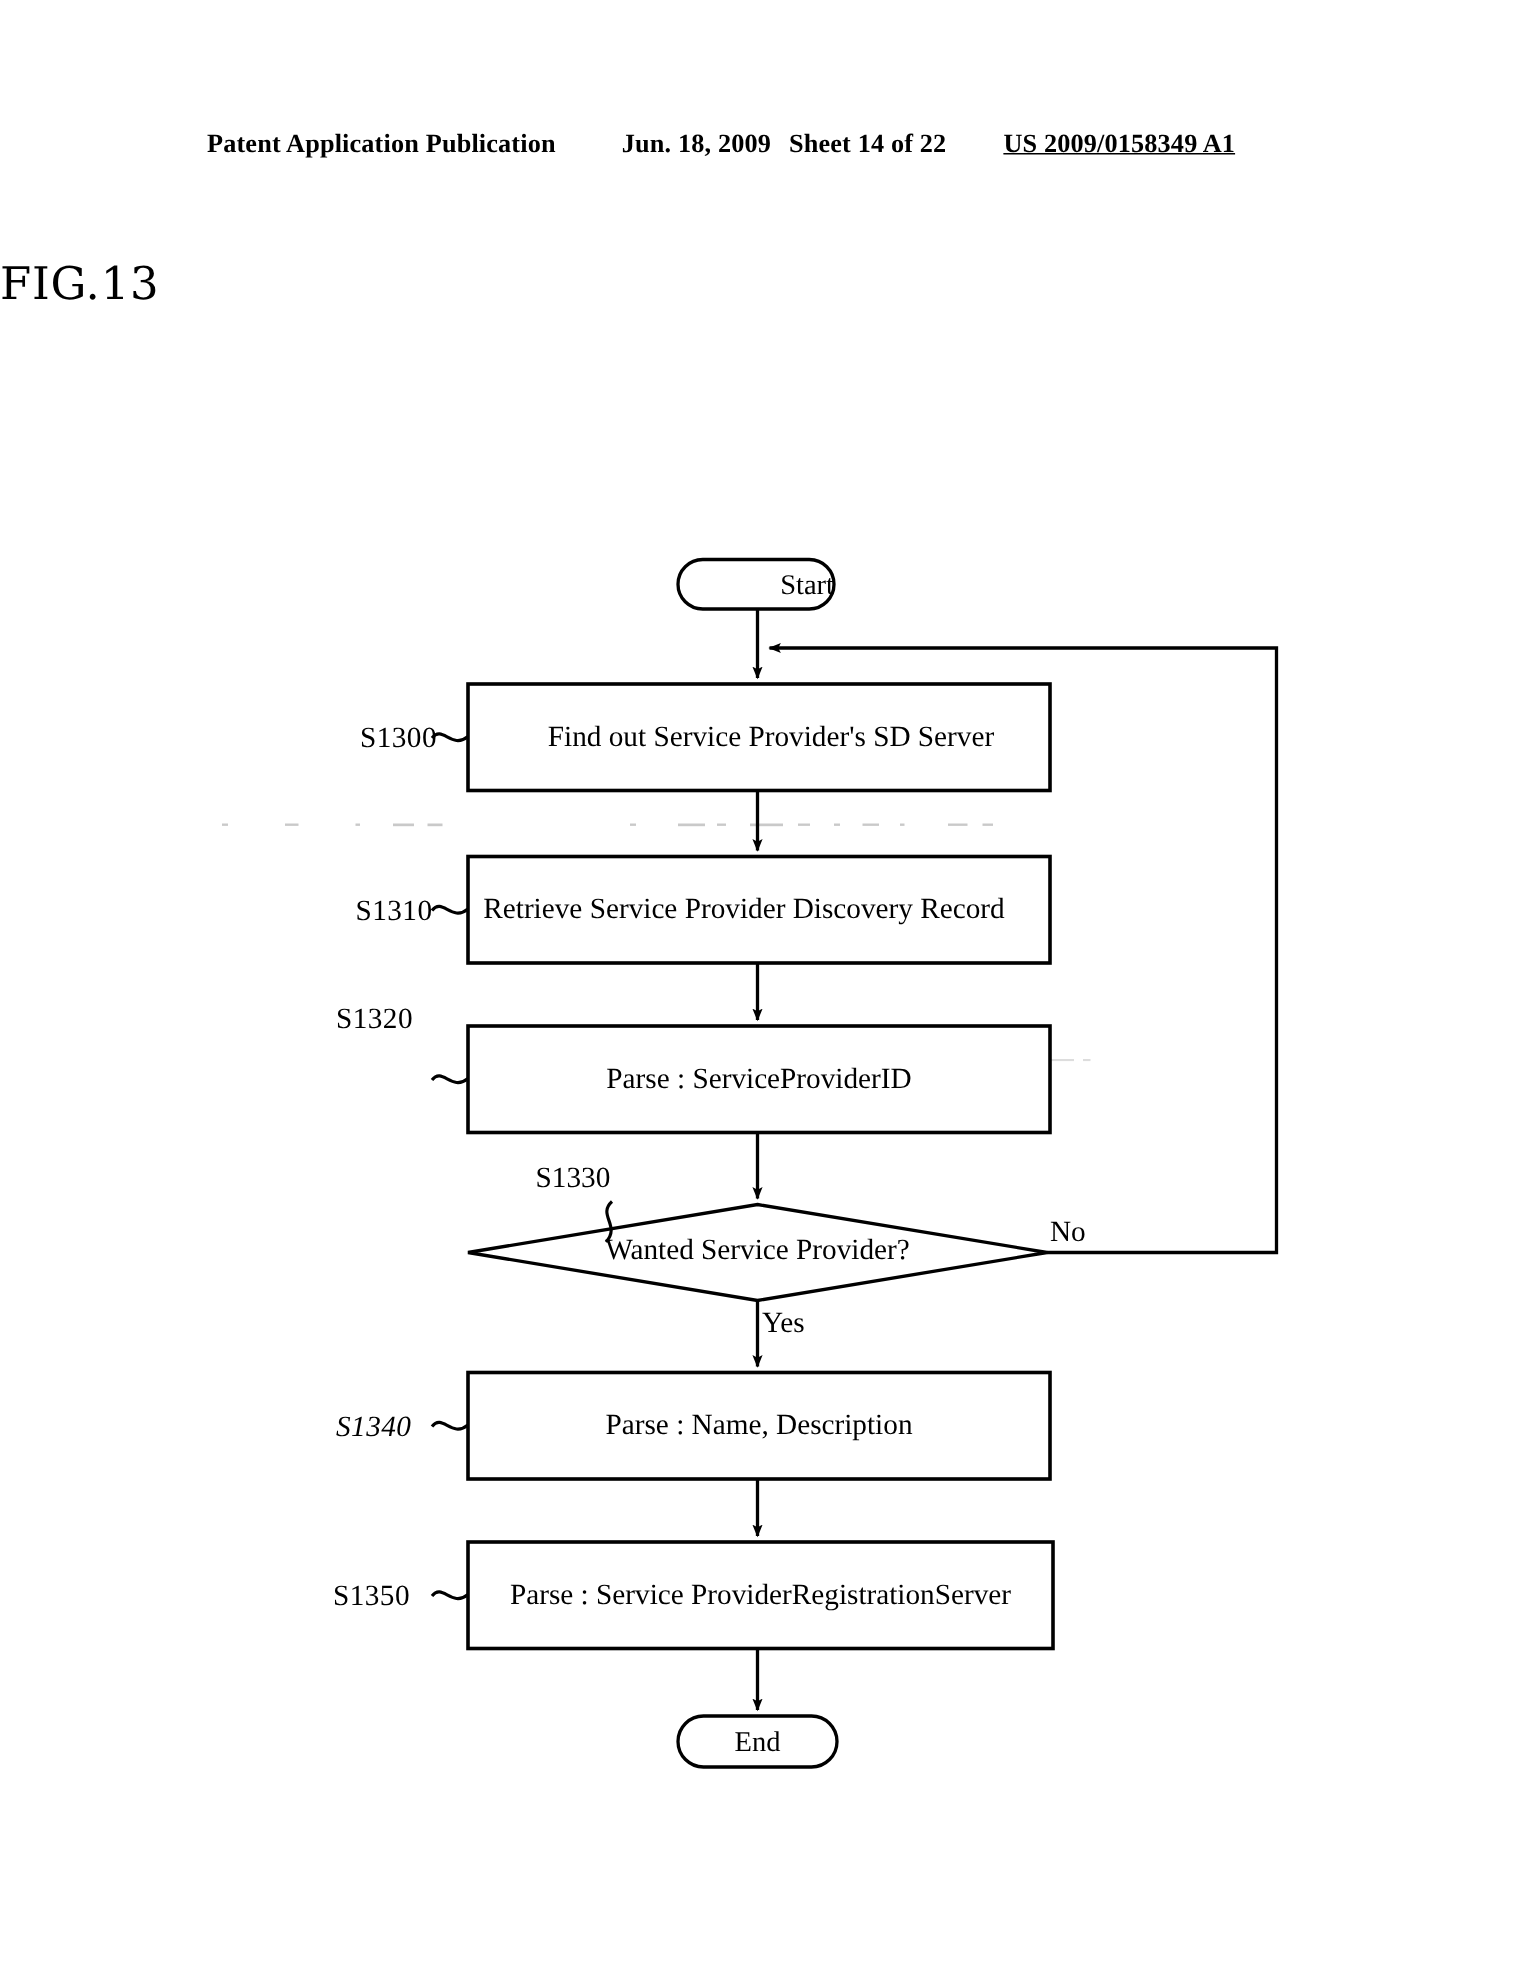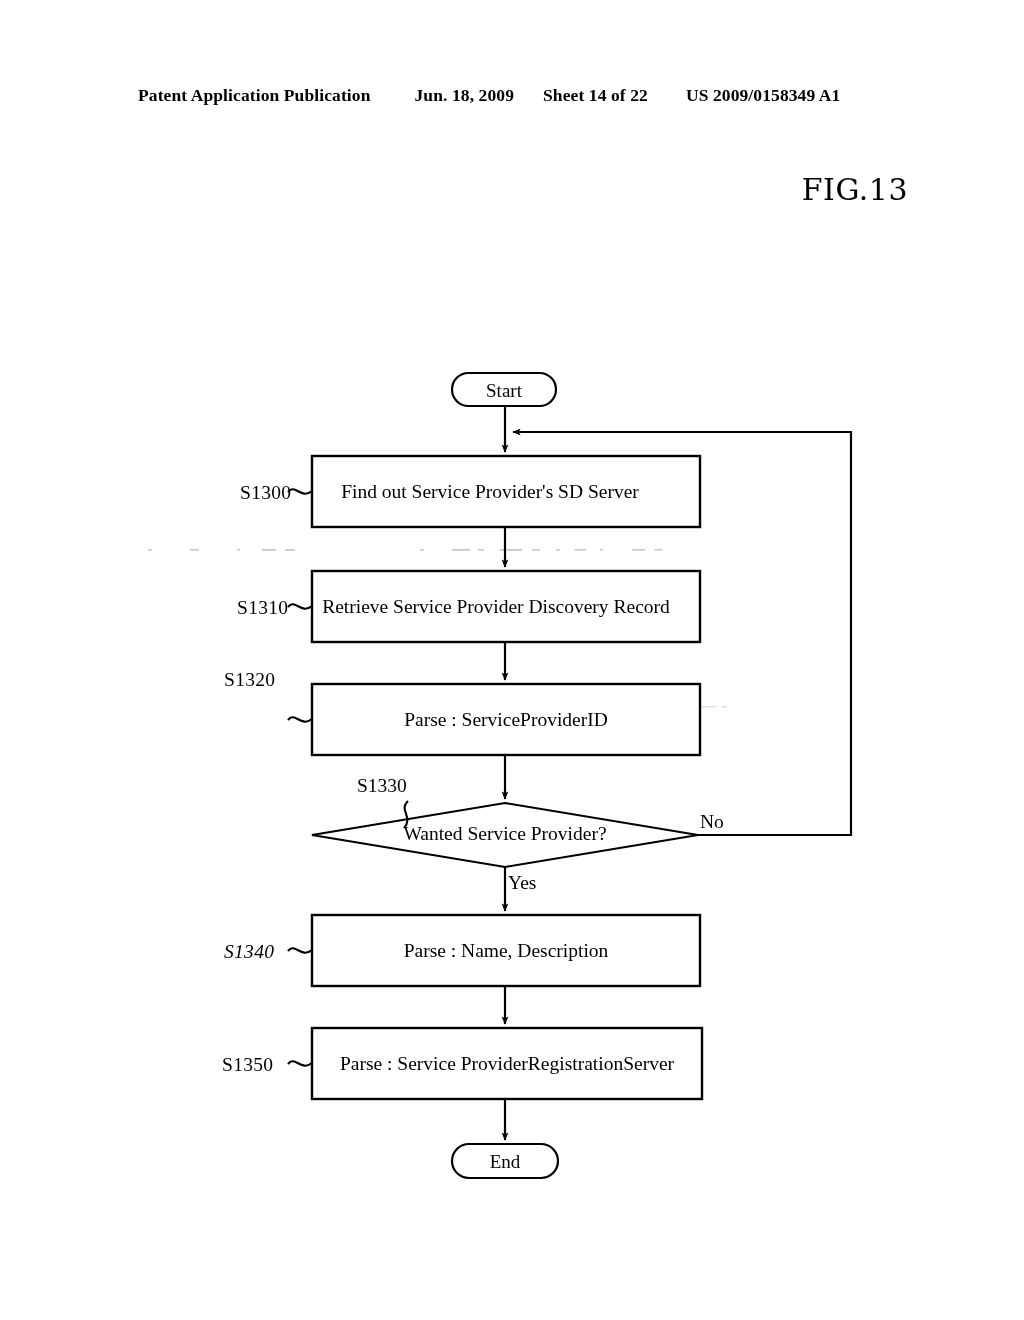"Sheet 14 of 22" #page-header .hdr-sheet { margin-left: 29px -> 12px }
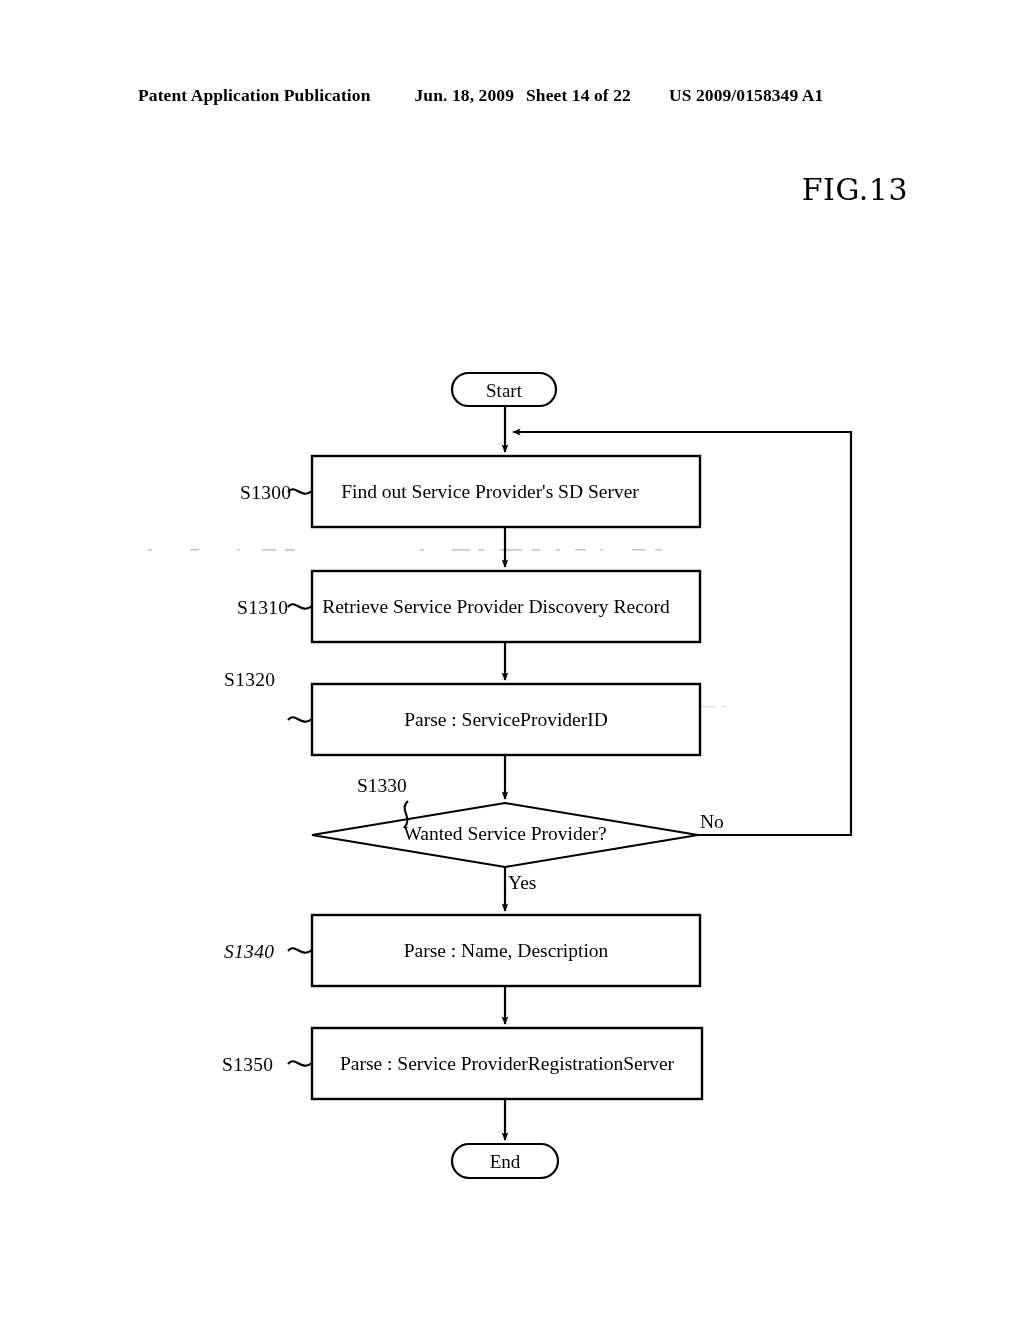"US 2009/0158349 A1" #page-header .hdr-patno { text-decoration: none -> underline }
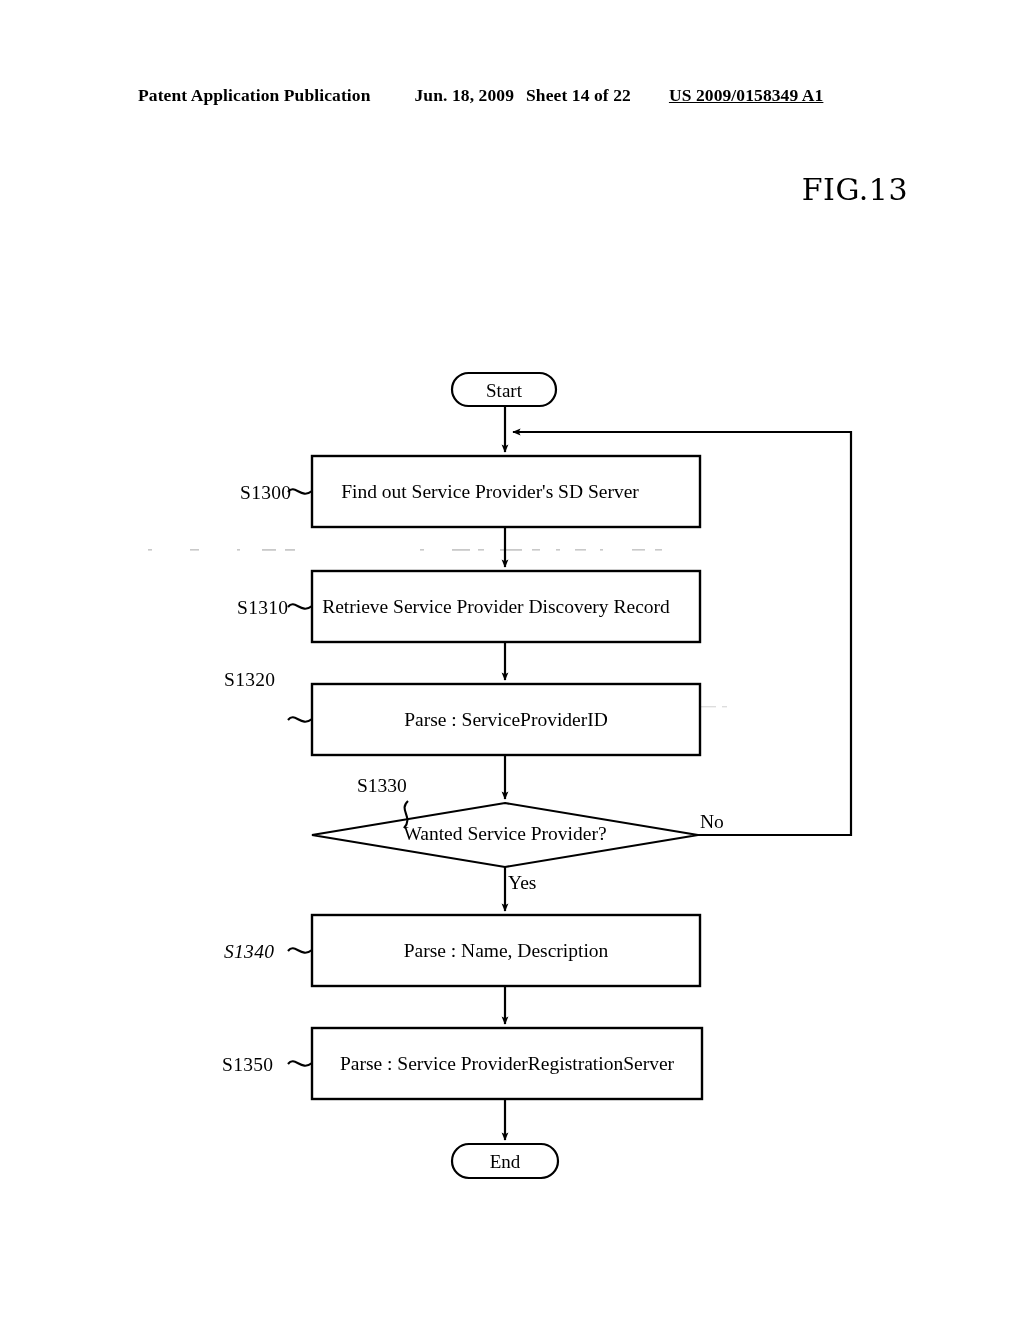"FIG.13" #figure-title { text-align: right -> left }
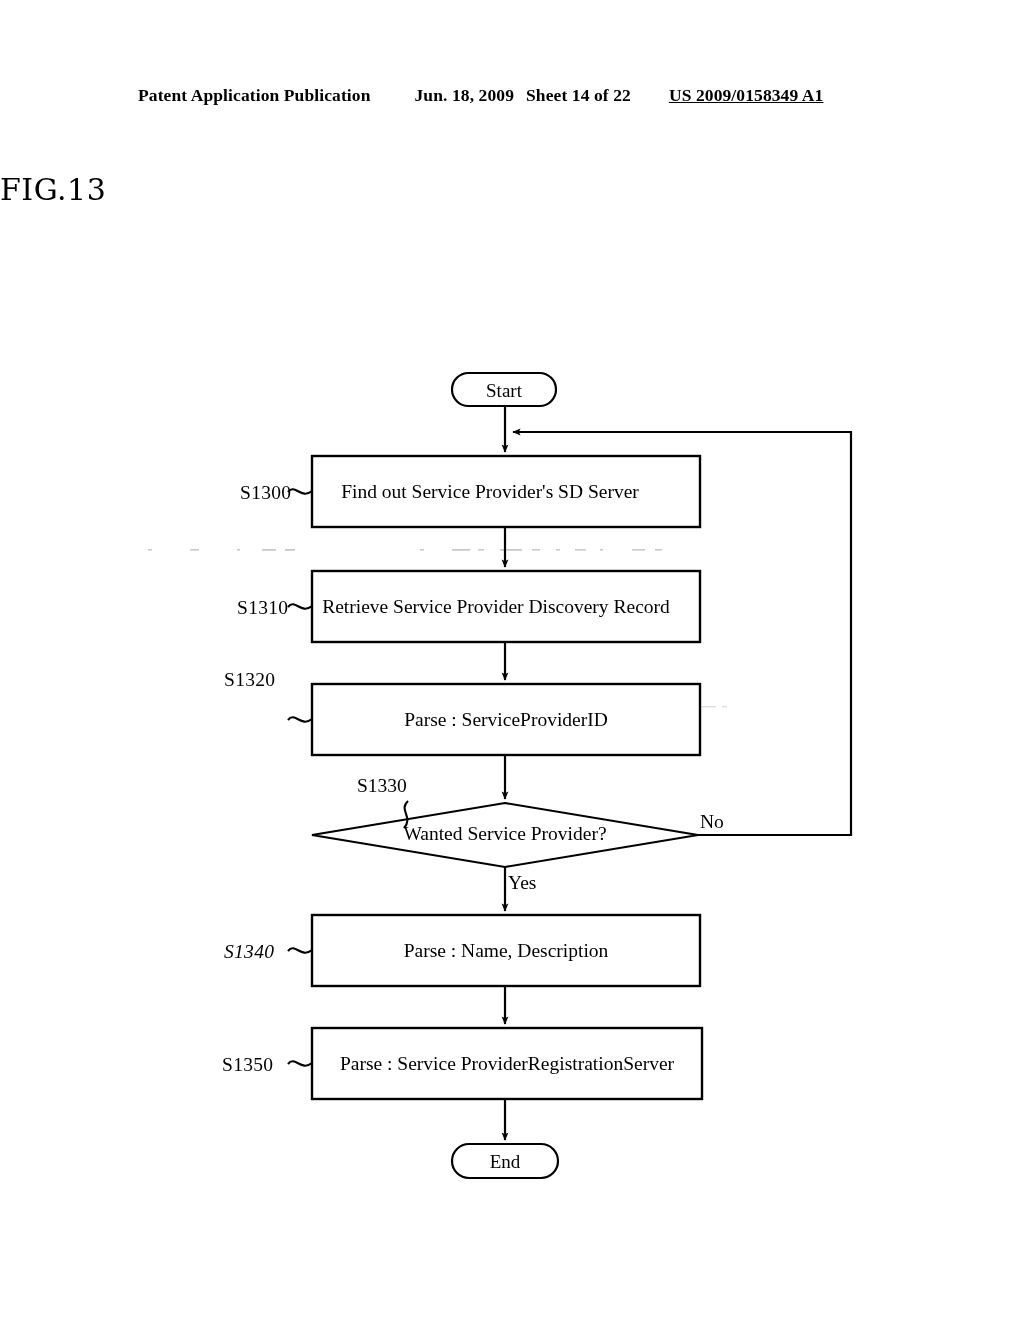"Start" div.node-label { text-align: none -> right }
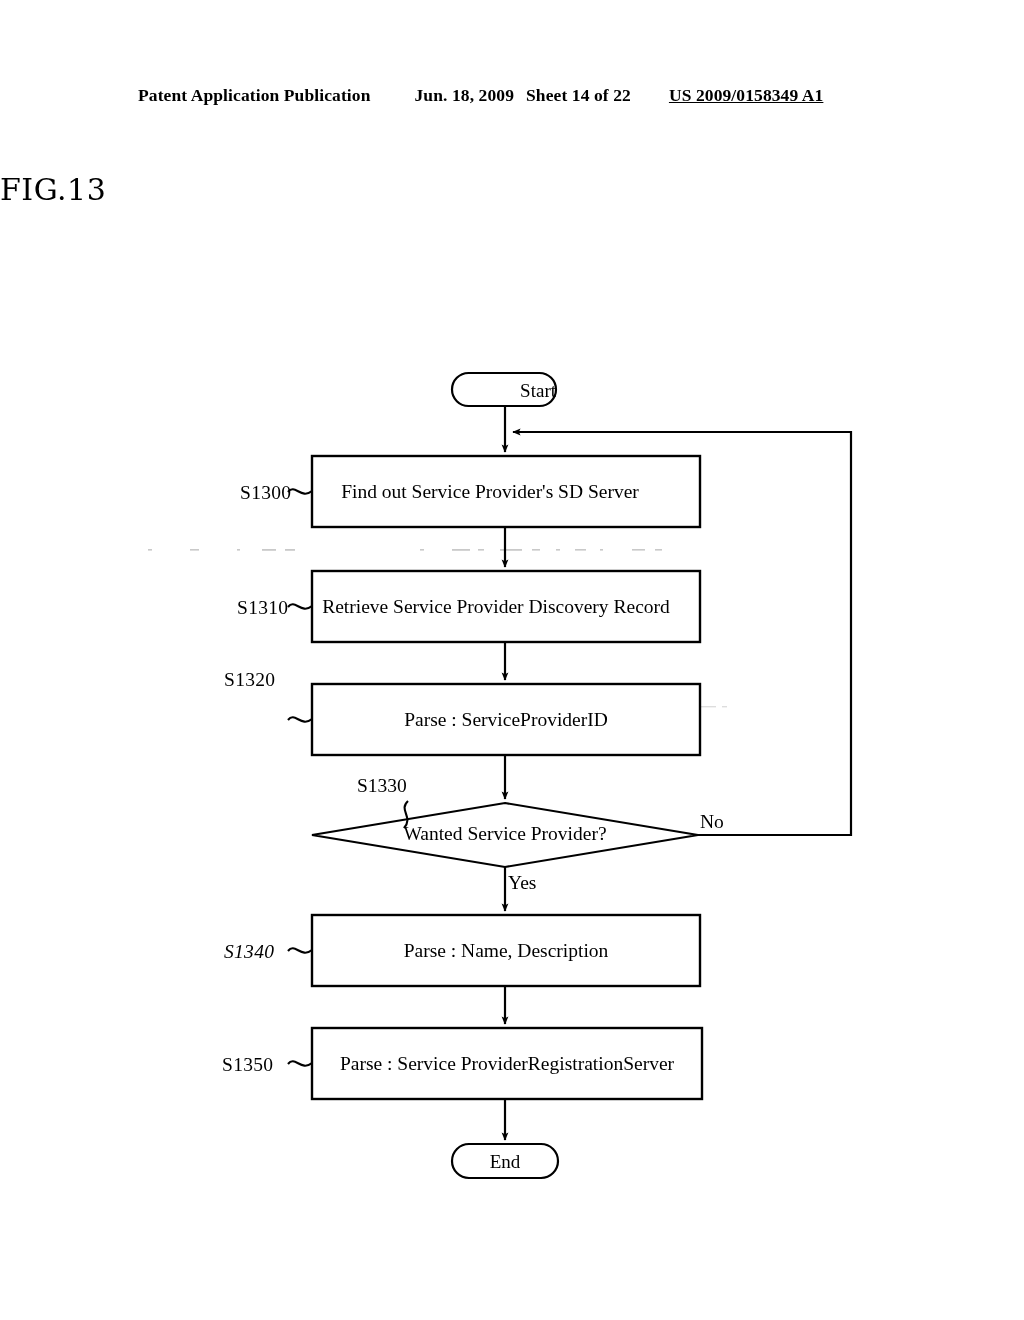"Find out Service Provider's SD" div.node-label { left: 296px -> 320px }
